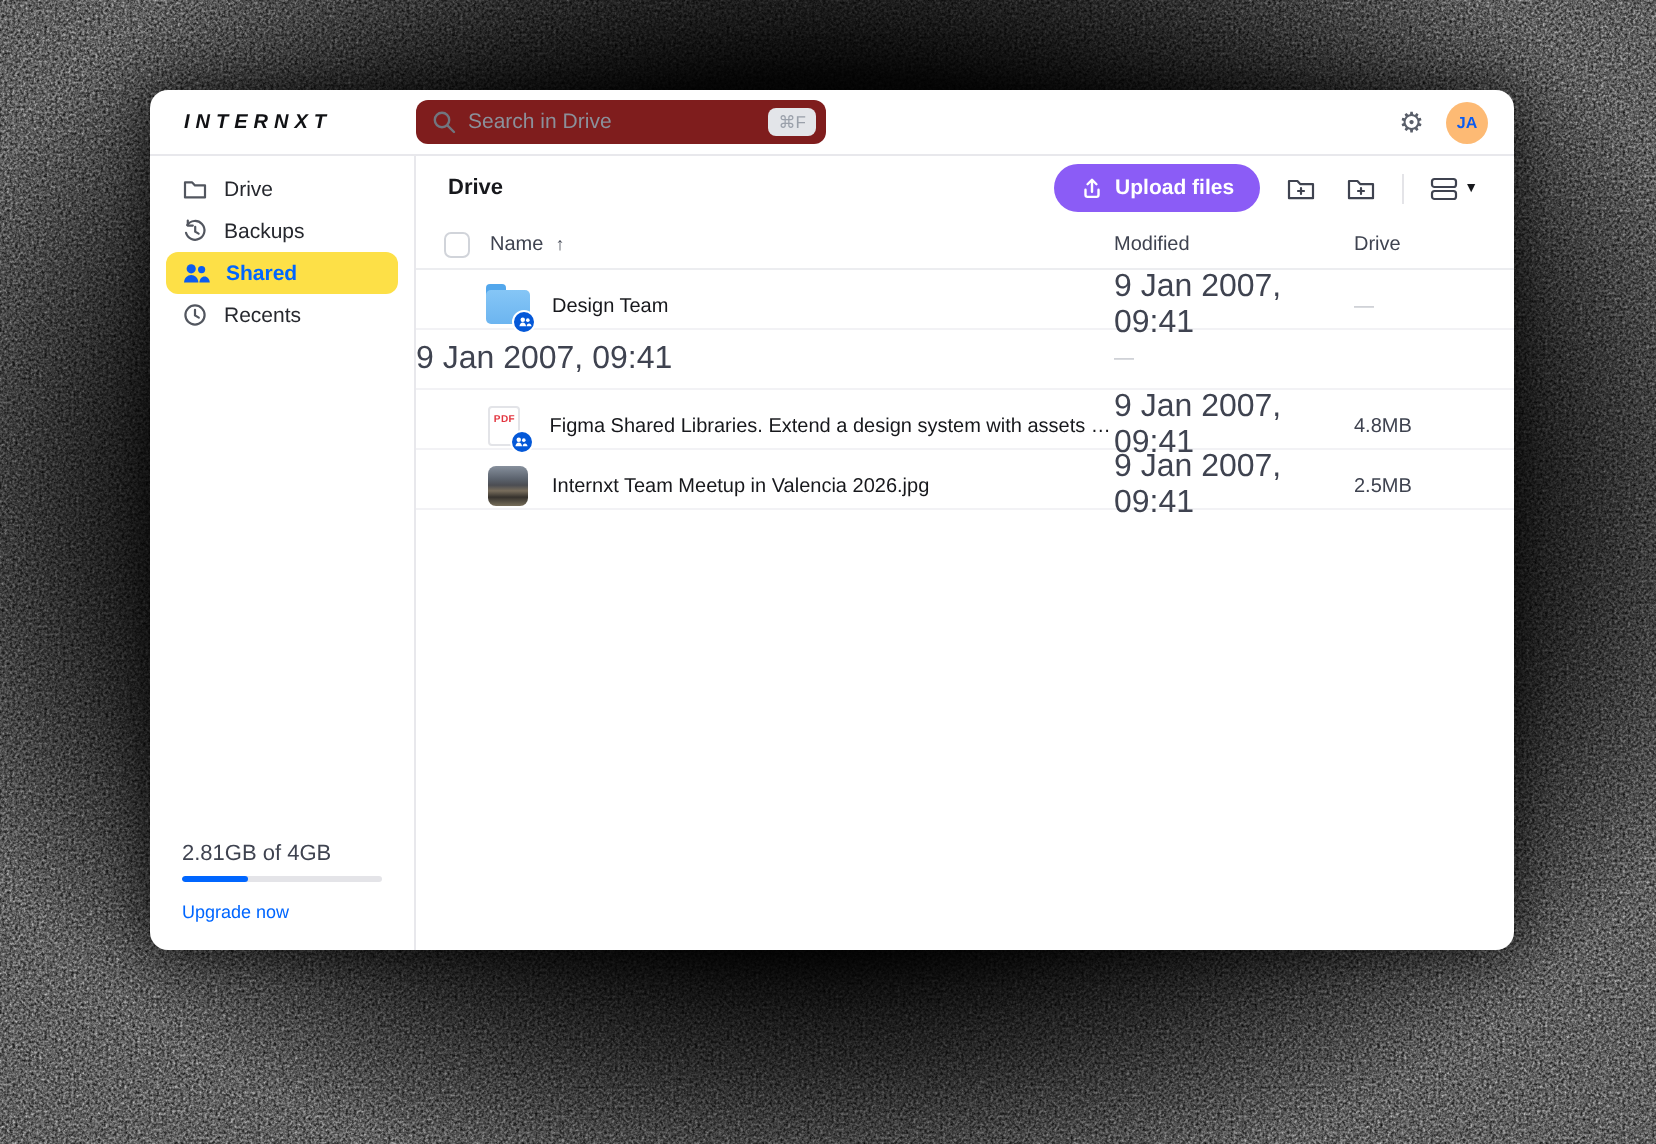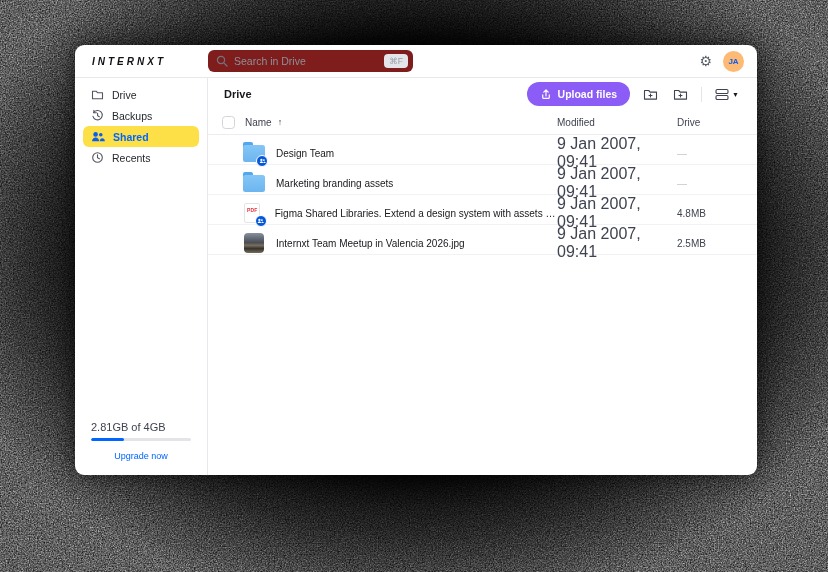"Marketing branding assets" div.cell-name { html: <div> <span></span> <span> <span> <span></span> <span></span> </span> </span> <span>Marketing branding assets</span> </div> -> none }
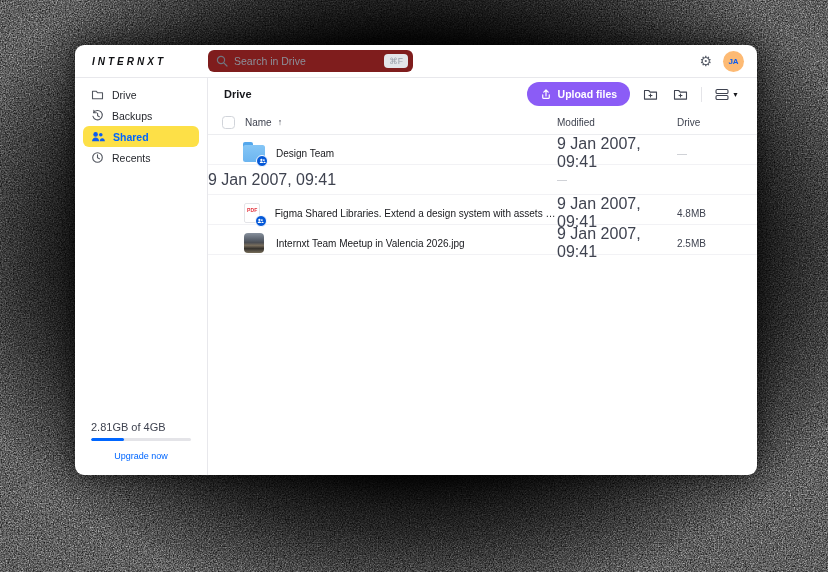"Upgrade now" .upgrade { text-align: center -> none }
